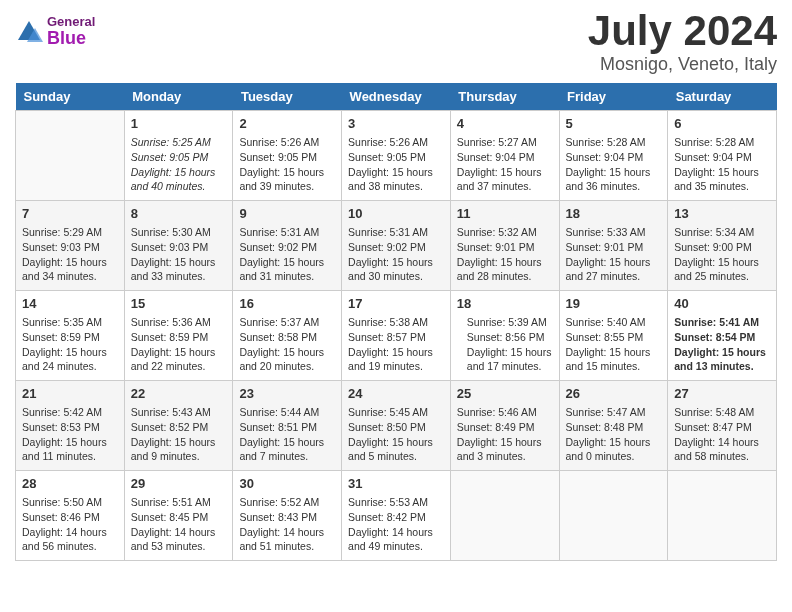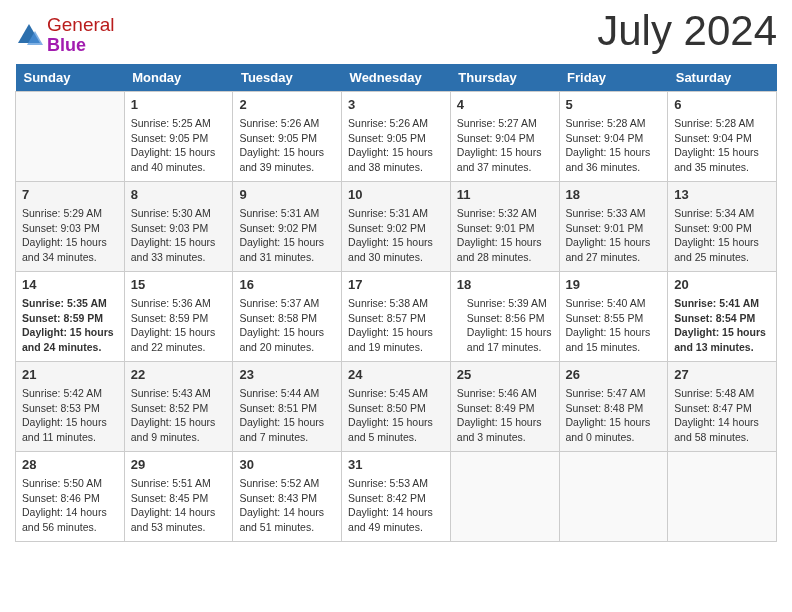"General" .logo-general { color: #b91c1c -> #701a75; font-size: 19px -> 13px; font-weight: normal -> bold }
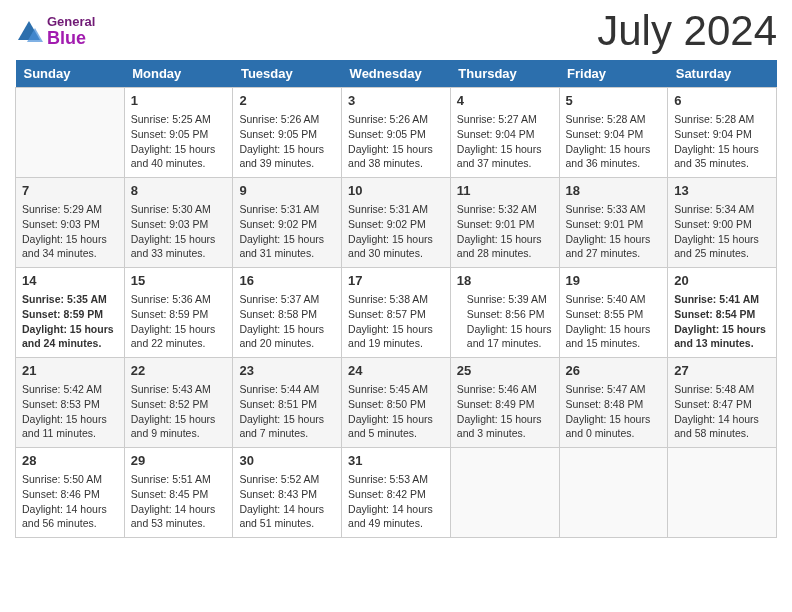"July 2024" .month-title { font-weight: normal -> bold }
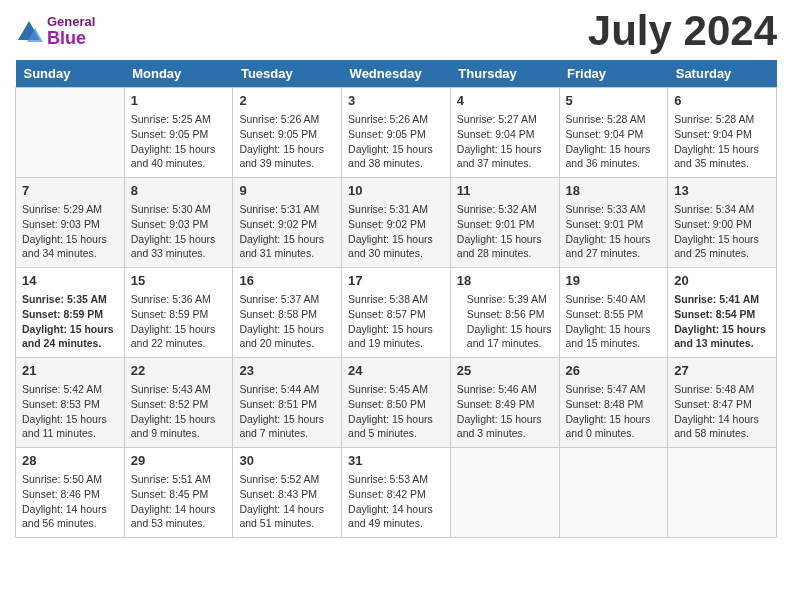"Mosnigo, Veneto, Italy" div.location-title { html: none -> <div>Mosnigo, Veneto, Italy</div> }
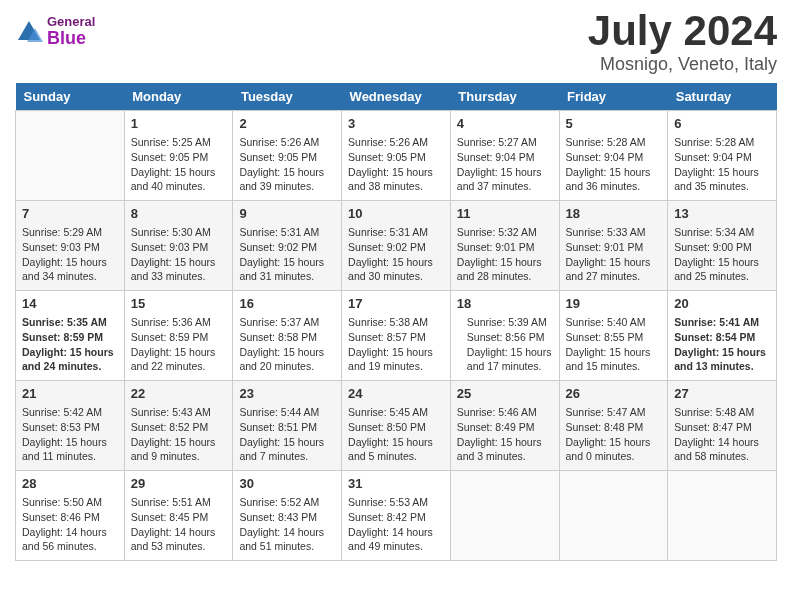"Sunrise: 5:25 AM" div.day-info { font-style: none -> italic }
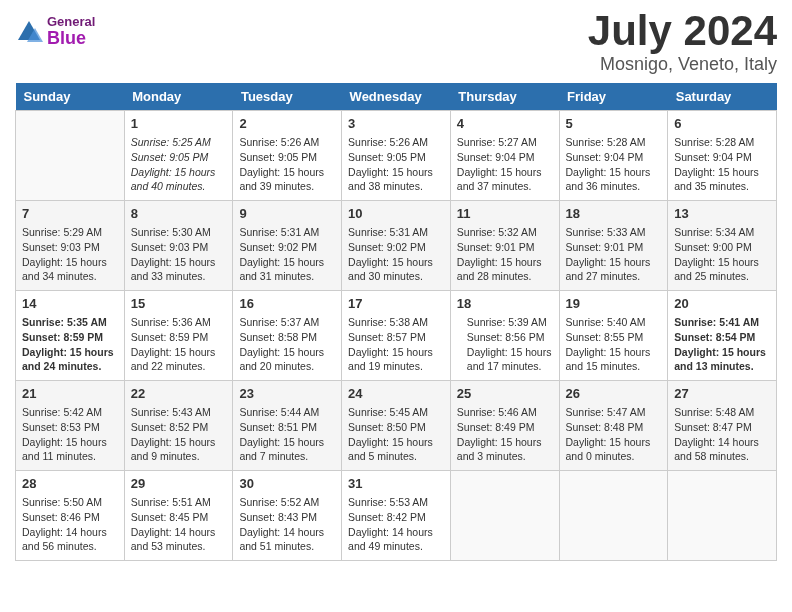"20" span.day-num { text: 20 -> 40 }
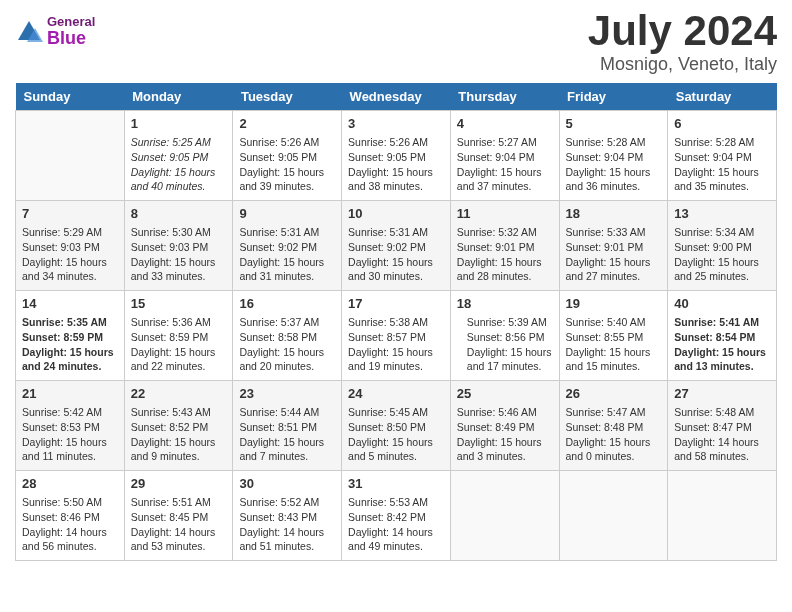"Sunrise: 5:35 AM" div.day-info { font-weight: bold -> none }
